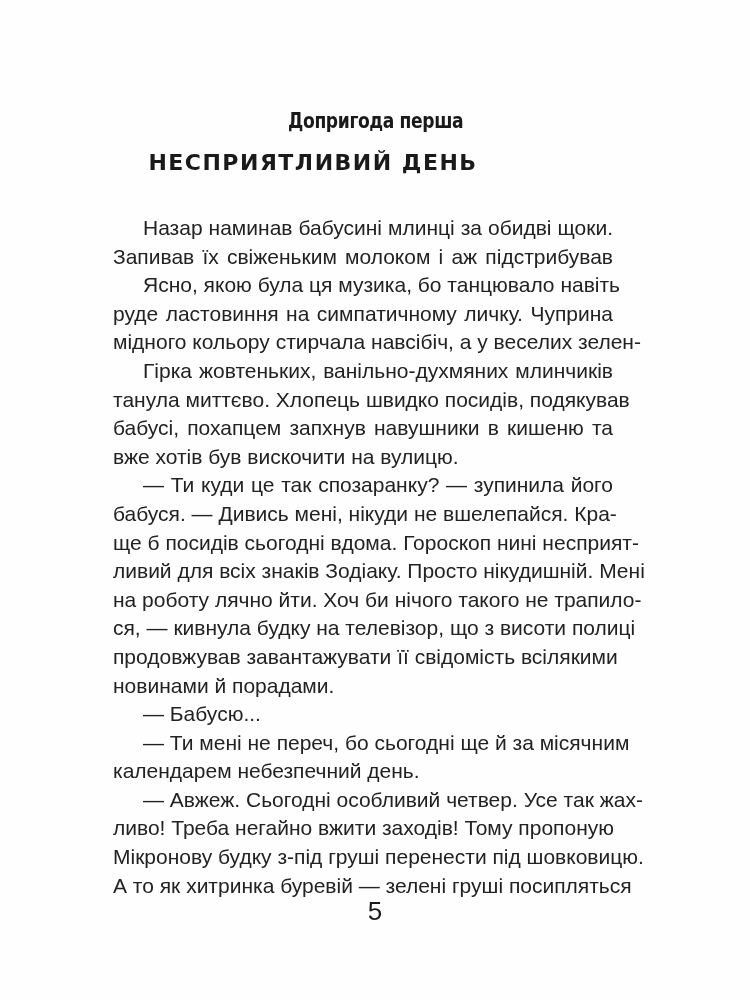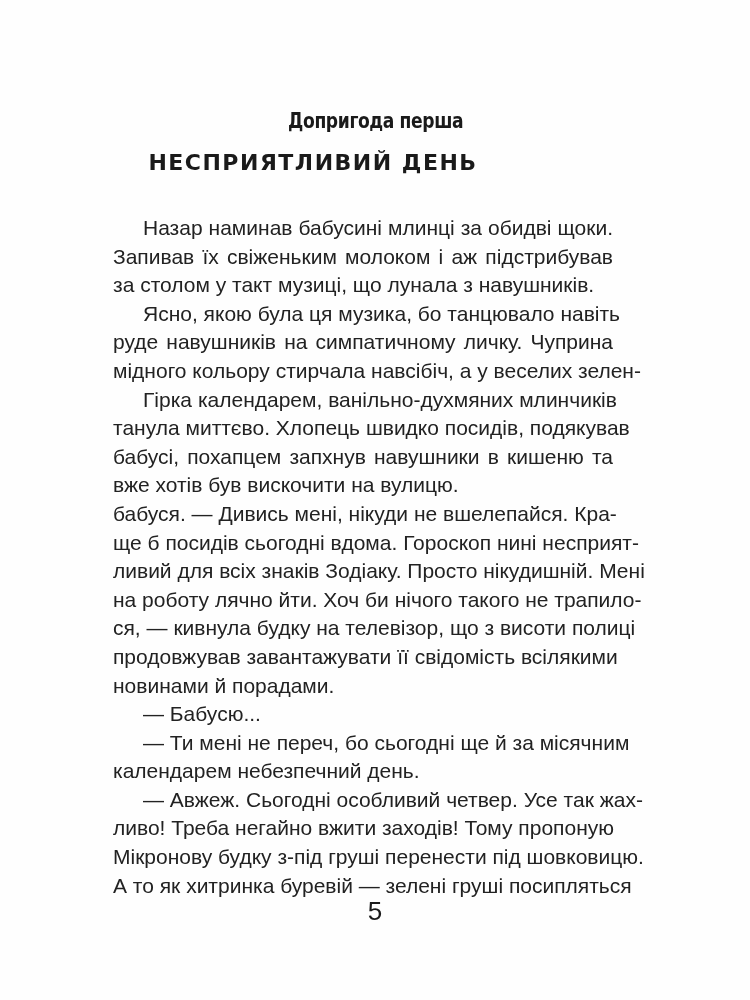"за столом у такт музиці," span.line { html: <span>за столом у такт музиці, що лунала з навушників.</span> -> none }
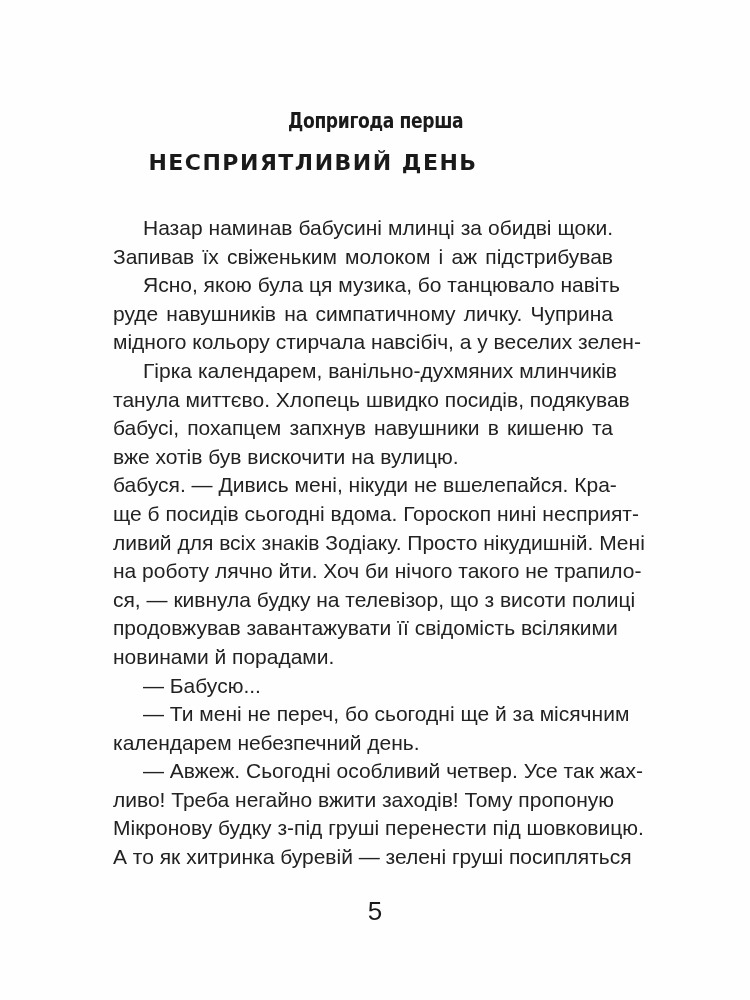"руде навушників на симпатичному личку." span.line { text: навушників -> ластовиння }
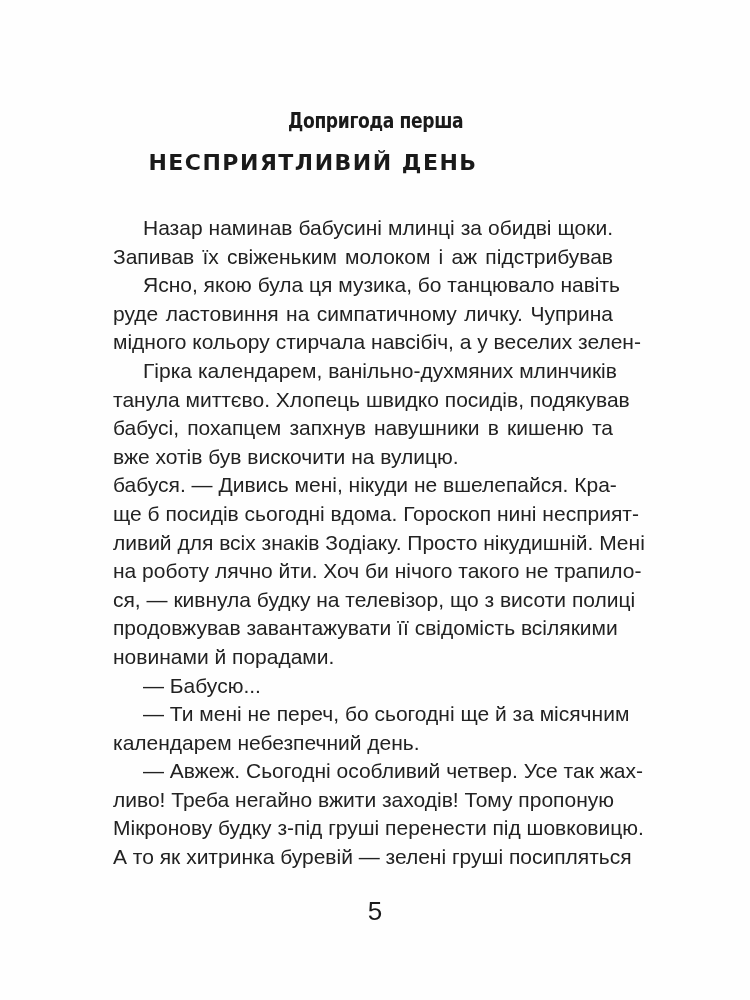"Гірка календарем, ванільно-духмяних" span.line { text: календарем -> жовтеньких }
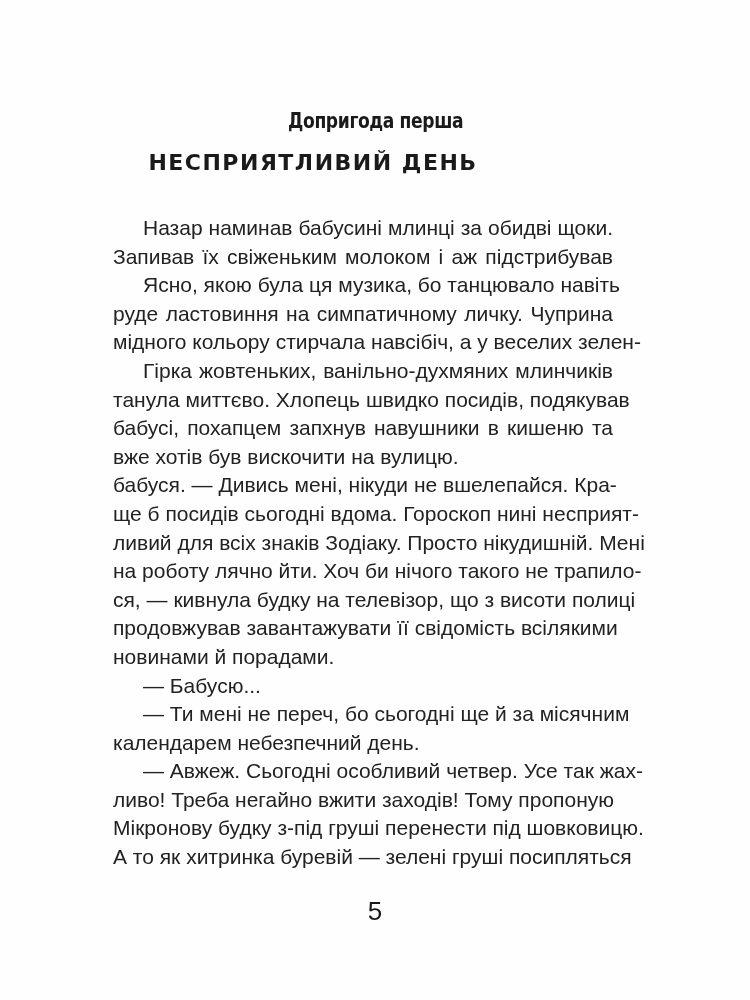"— Ти куди це так" span.line { html: none -> <span>— Ти куди це так спозаранку? — зупинила його</span> }
